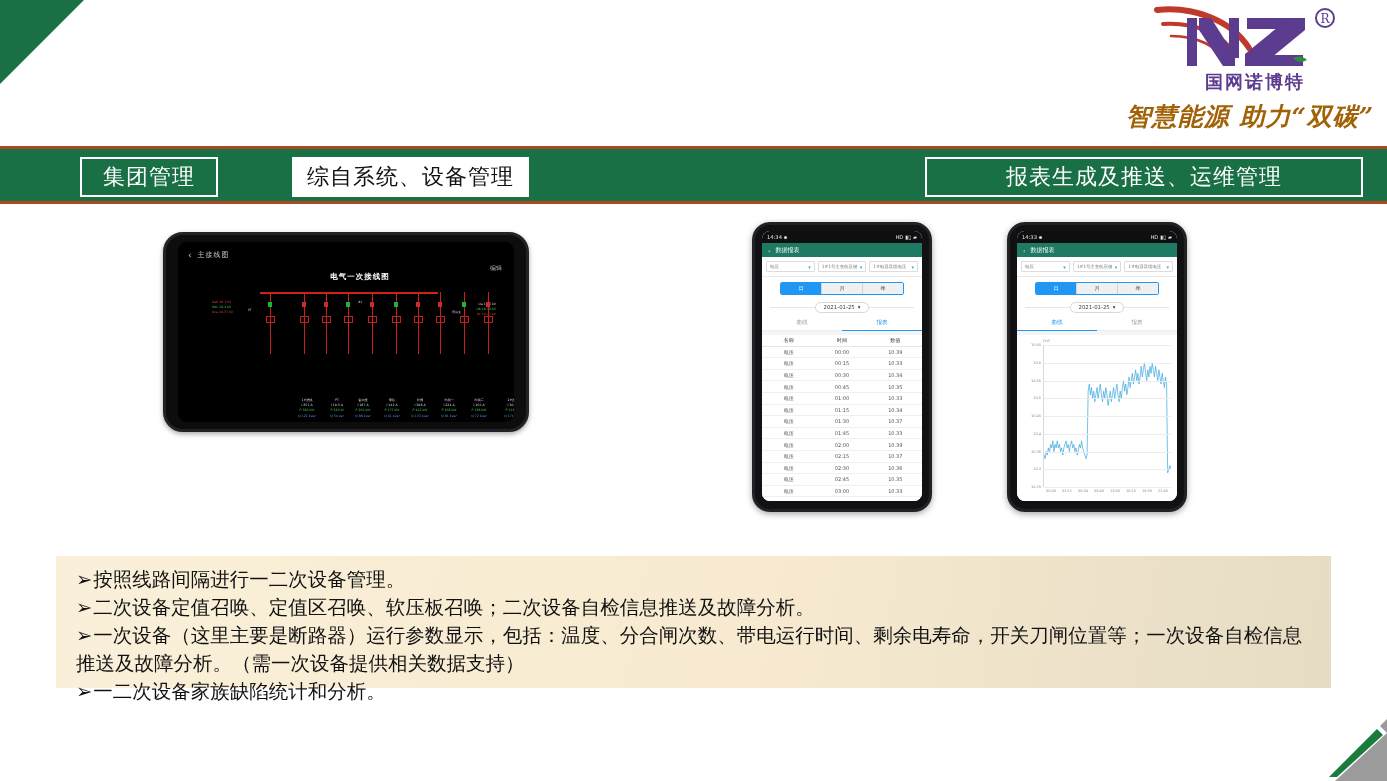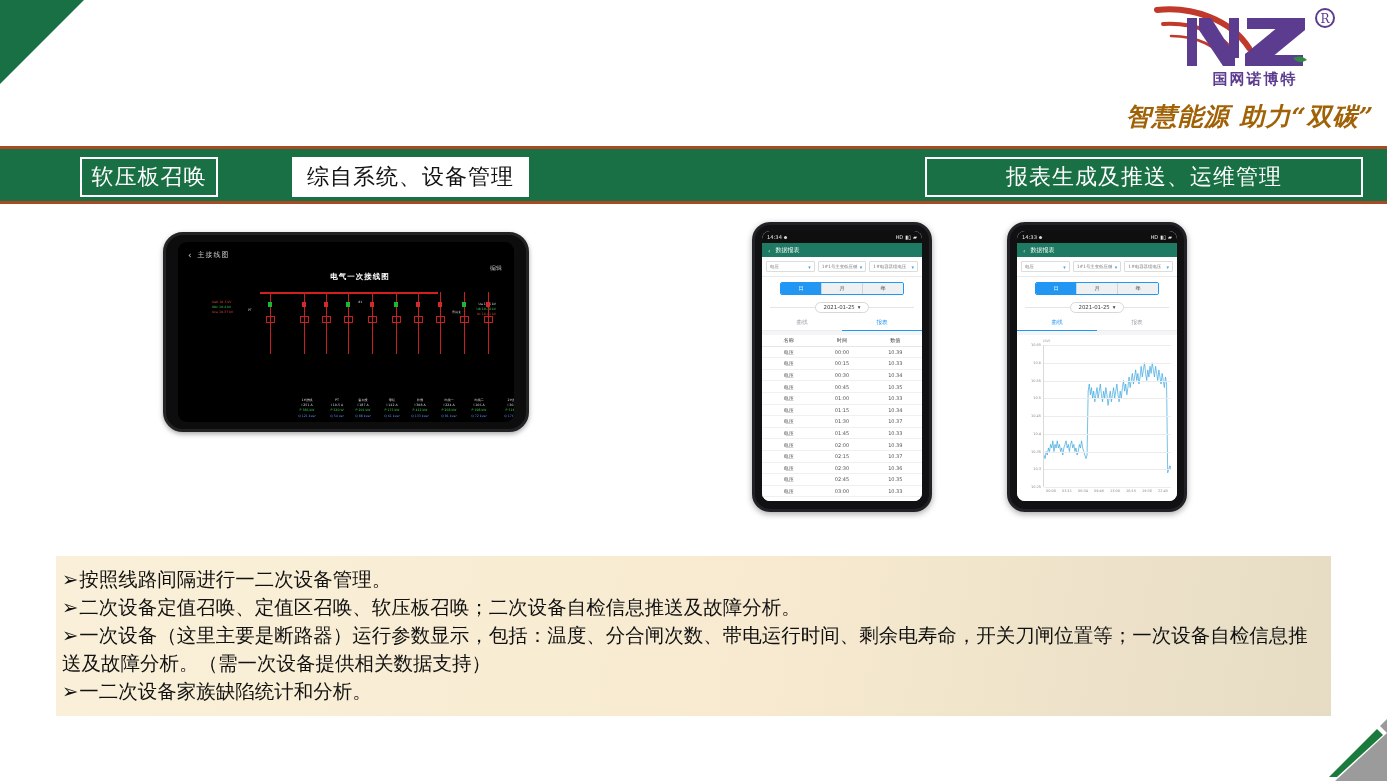"国网诺博特" .logo-cn { font-size: 15px -> 18px }
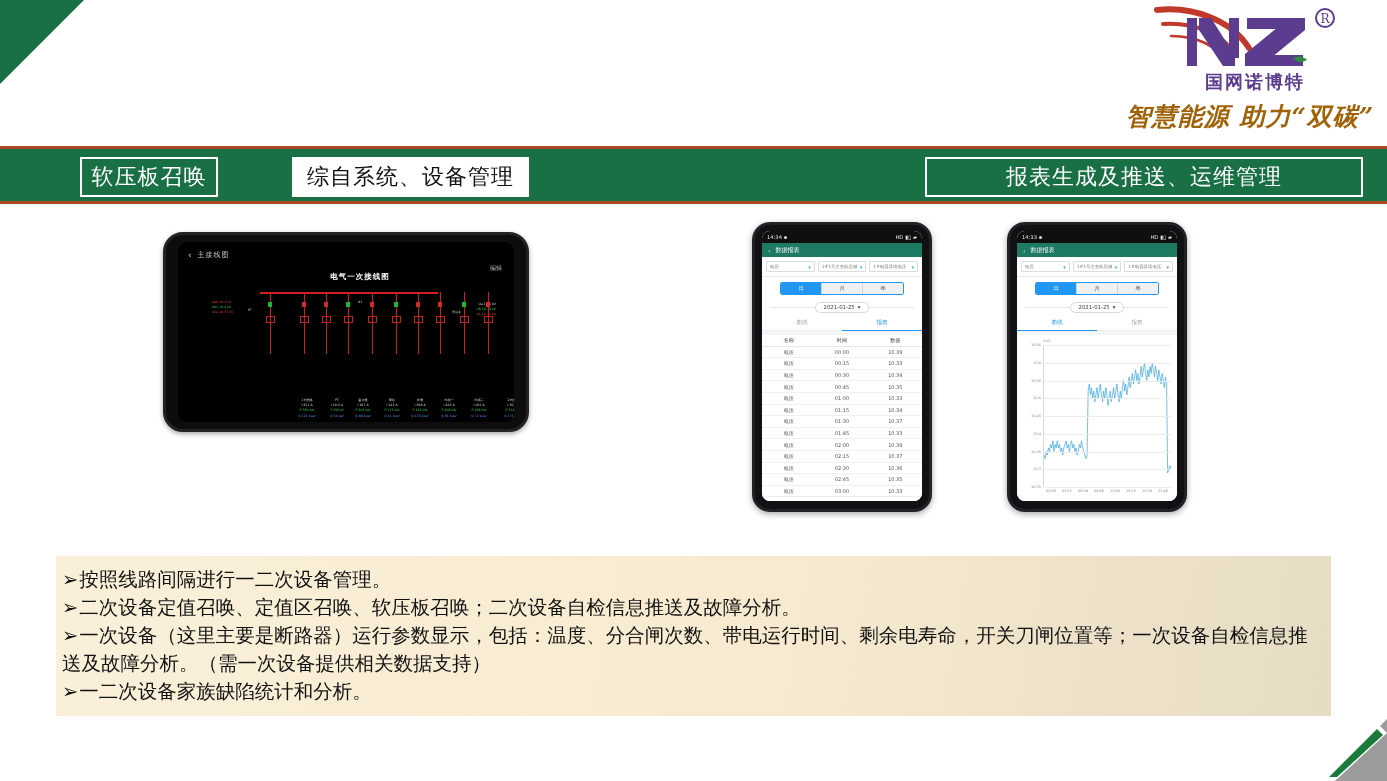"软压板召唤" div.nav-chip { text: 软压板召唤 -> 集团管理 }
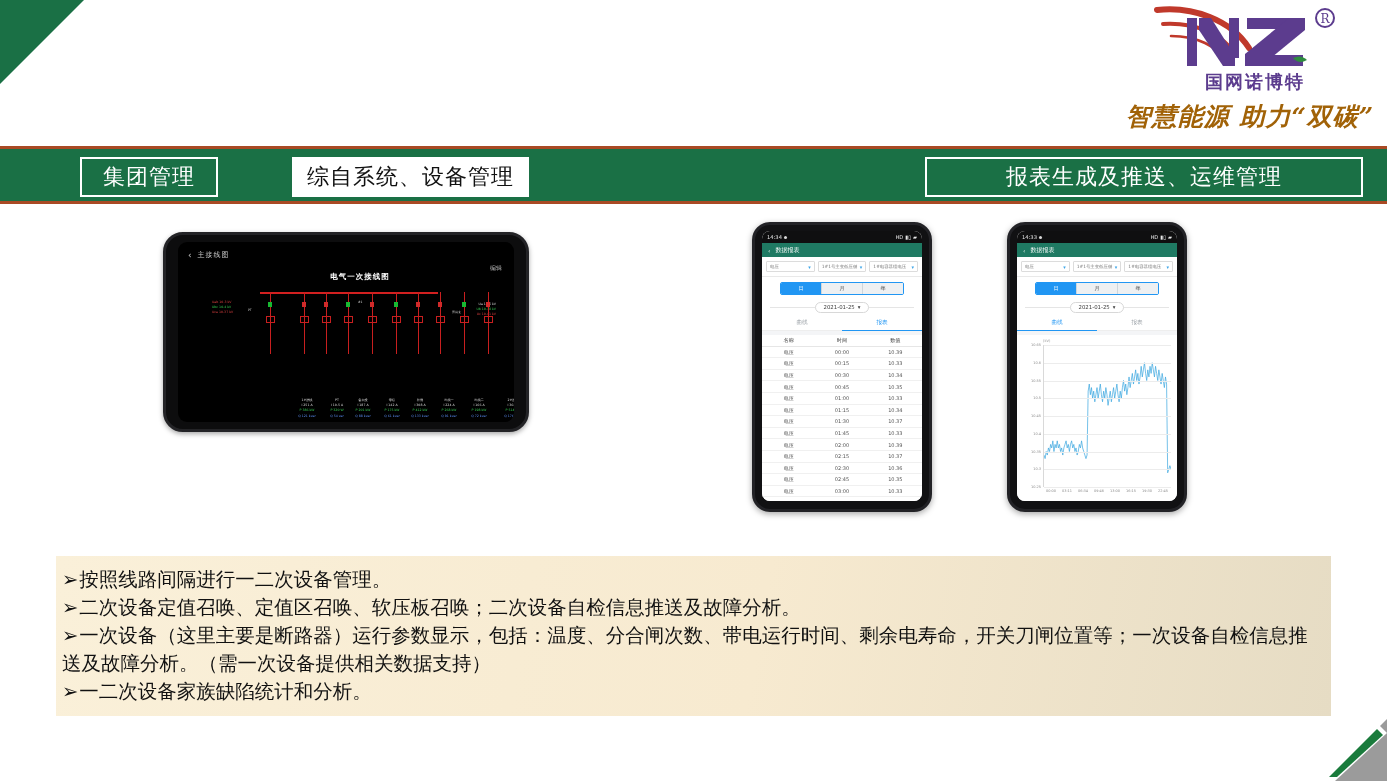"➢按照线路间隔进行一二次设备管理。" .bullets { height: 160px -> 132px; padding: 10px 14px 8px 6px -> 10px 14px 8px 20px }
